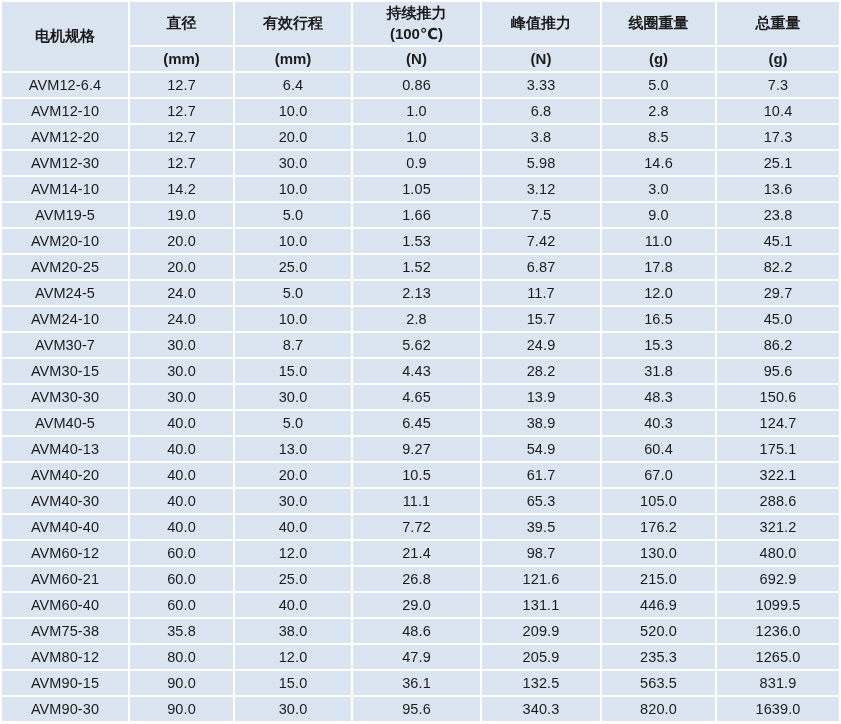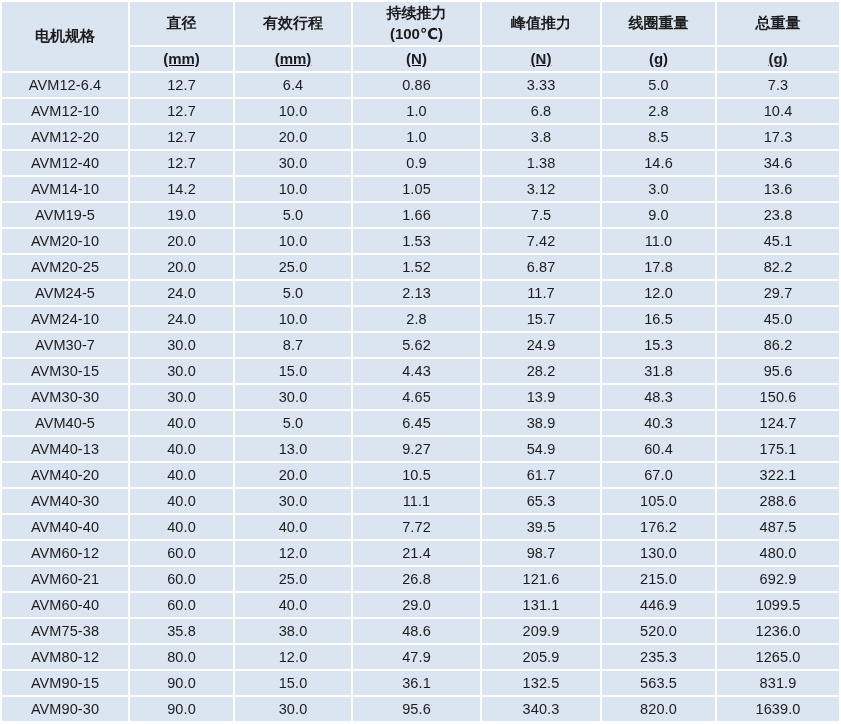"(mm)" .spec-table thead tr.units-row { text-decoration: underline -> none }
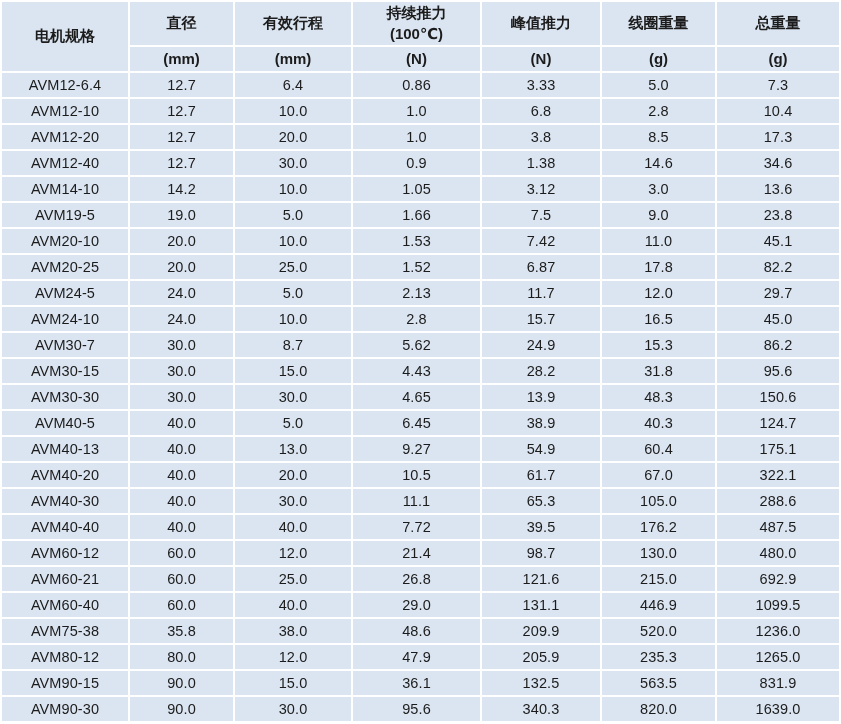"AVM12-40" td.model-cell { text: AVM12-40 -> AVM12-30 }
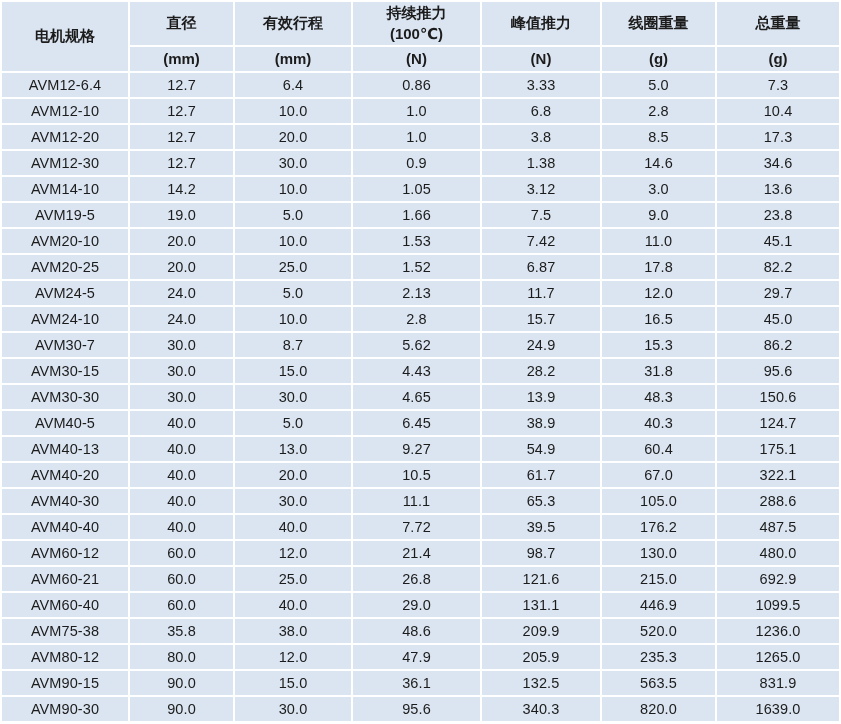"1.38" td { text: 1.38 -> 5.98 }
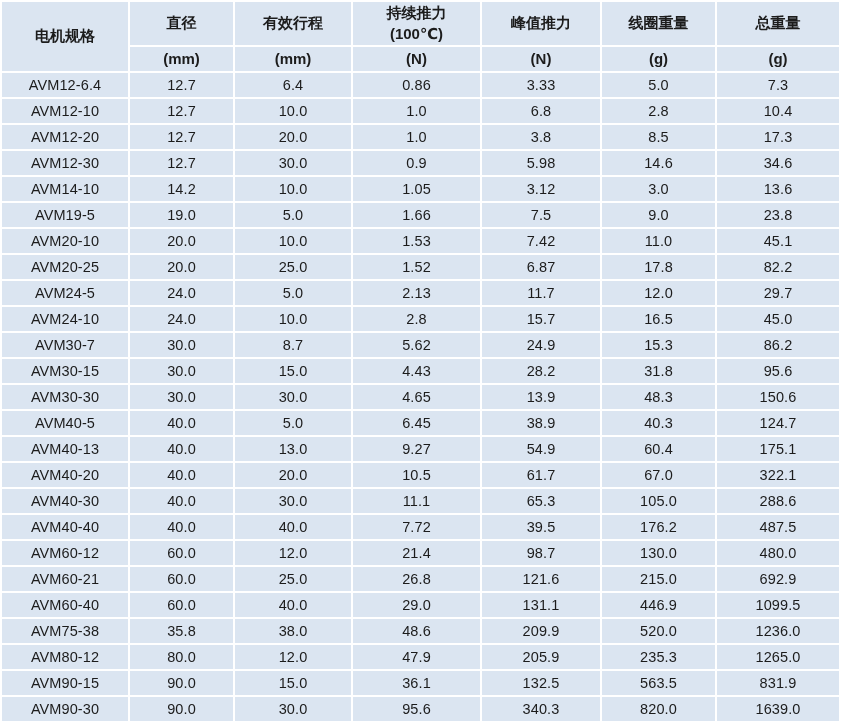"34.6" td { text: 34.6 -> 25.1 }
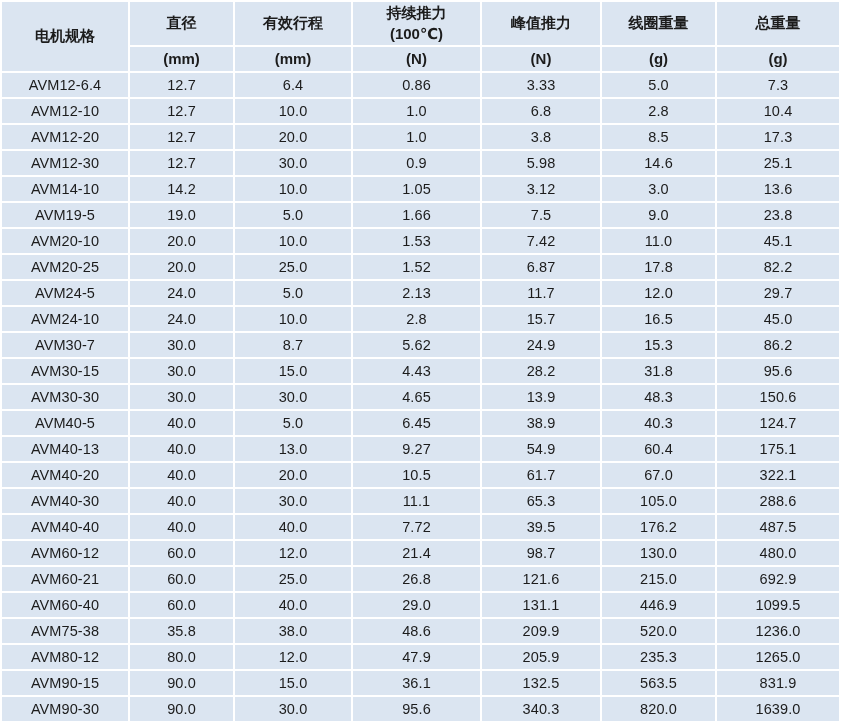"487.5" td { text: 487.5 -> 321.2 }
